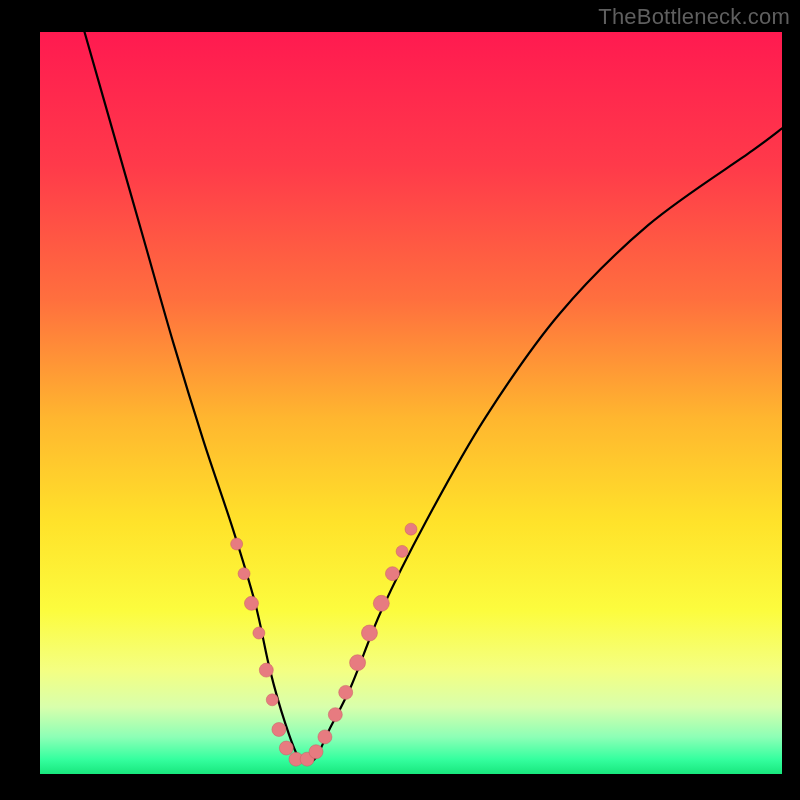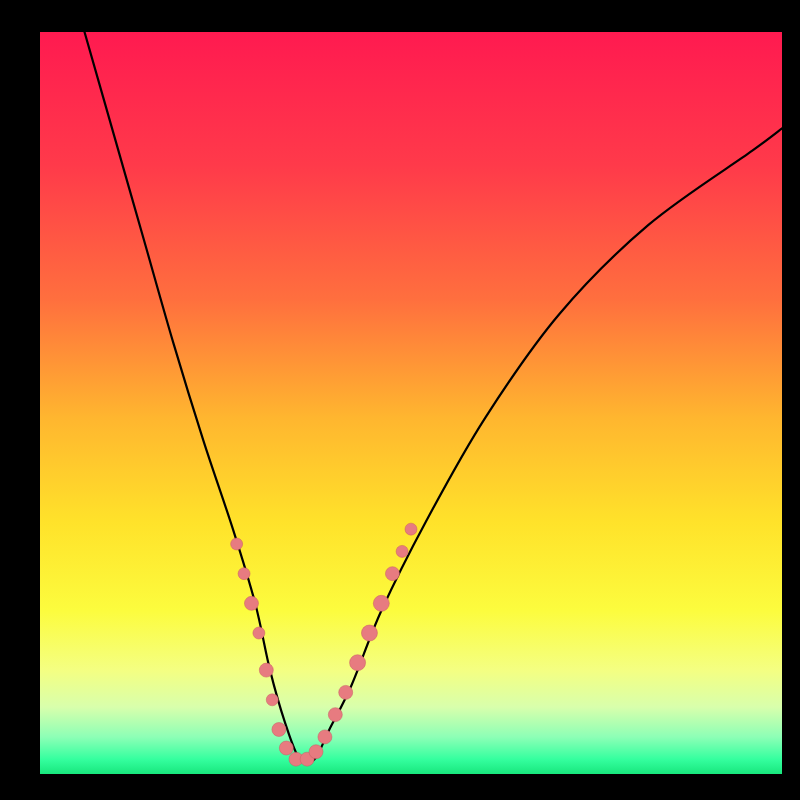"TheBottleneck.com" div.watermark { html: none -> <div>TheBottleneck.com</div> }
